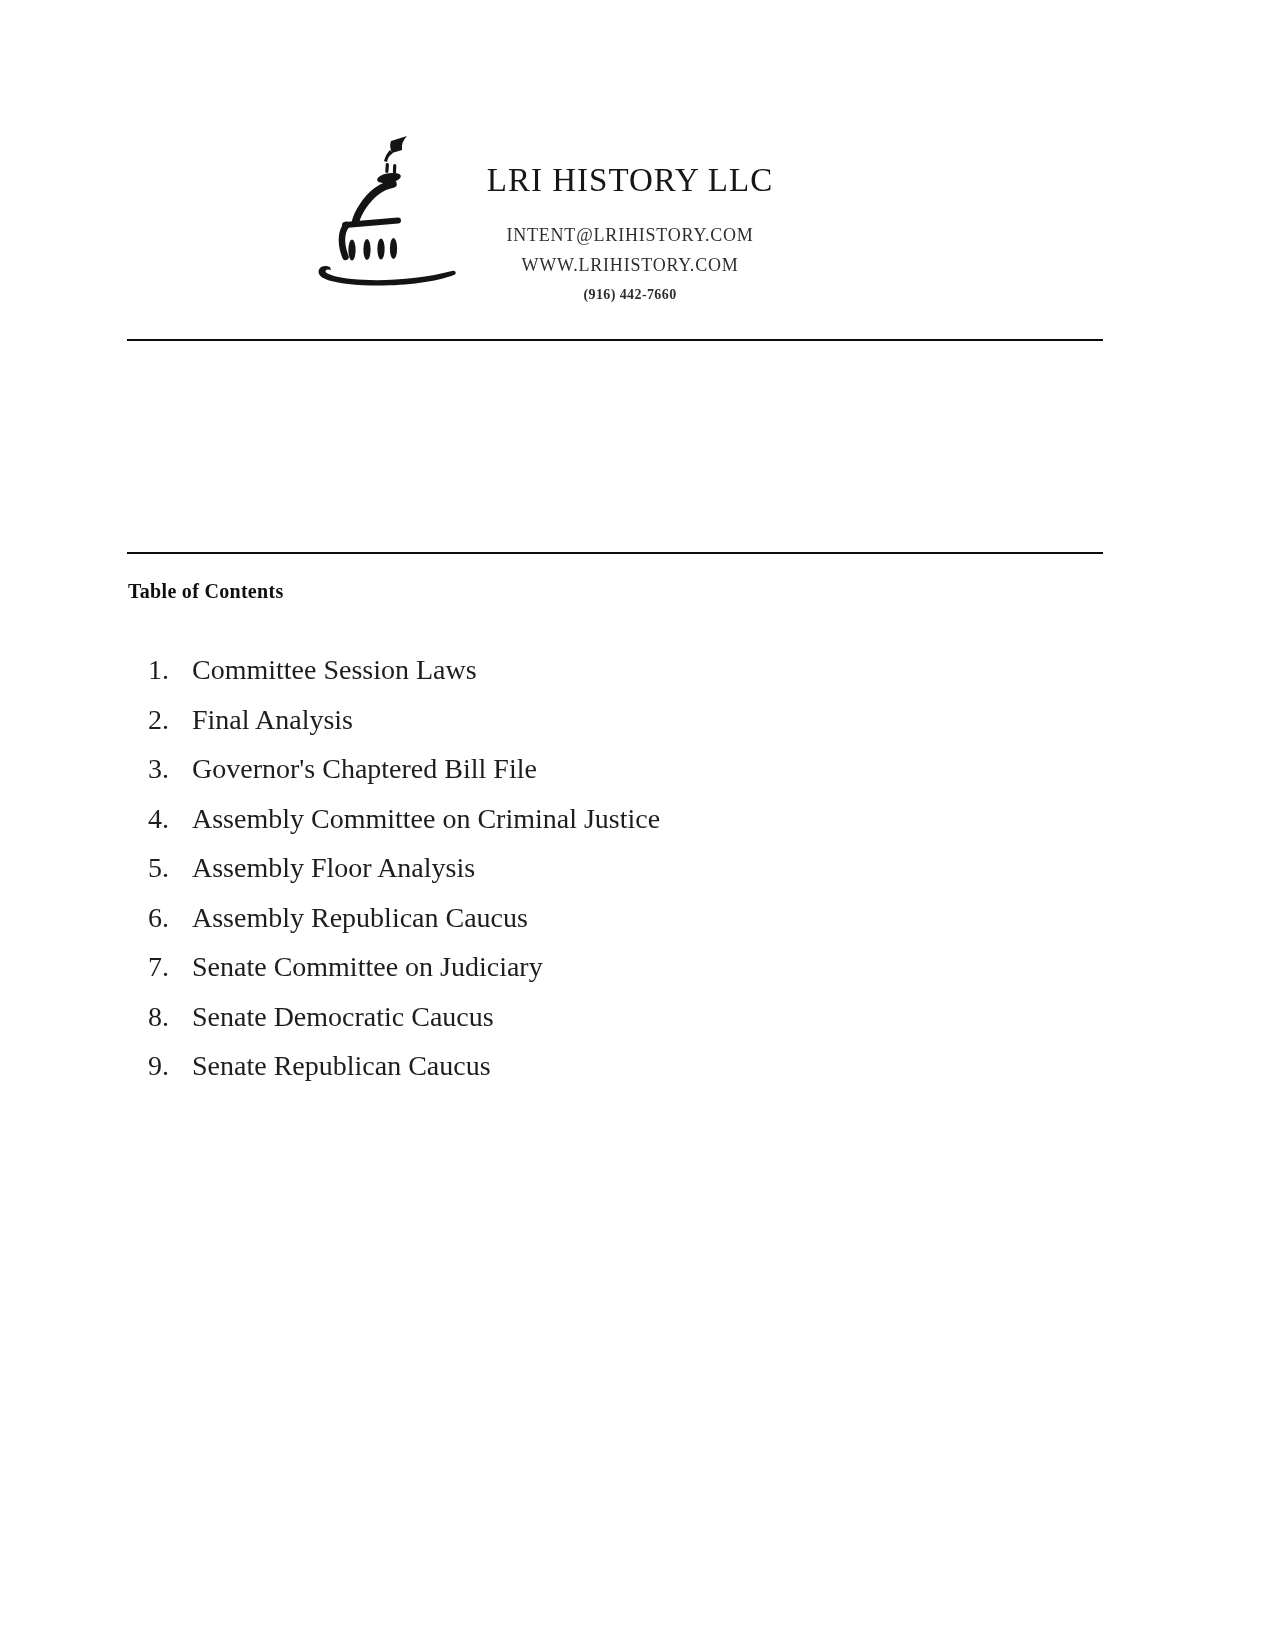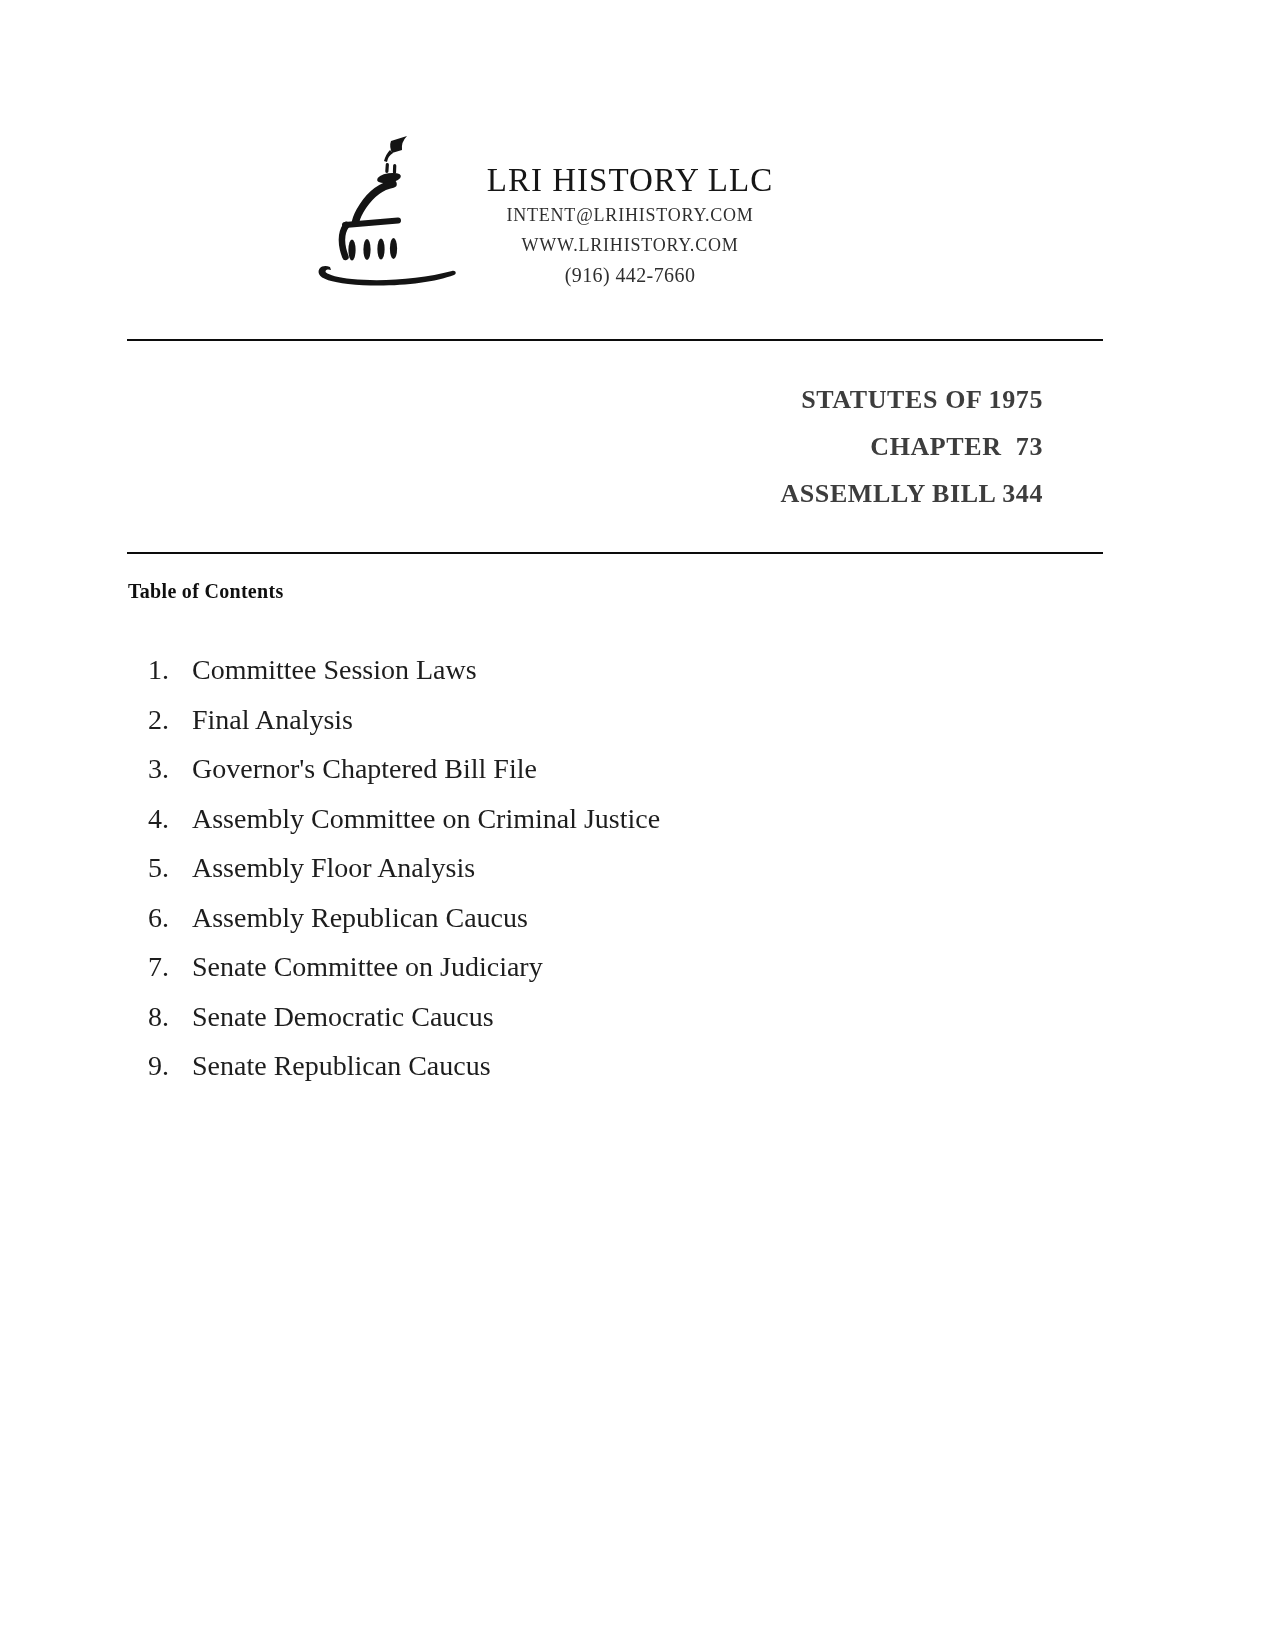"INTENT@LRIHISTORY.COM" .org-contact { margin-top: 0 -> 20px }
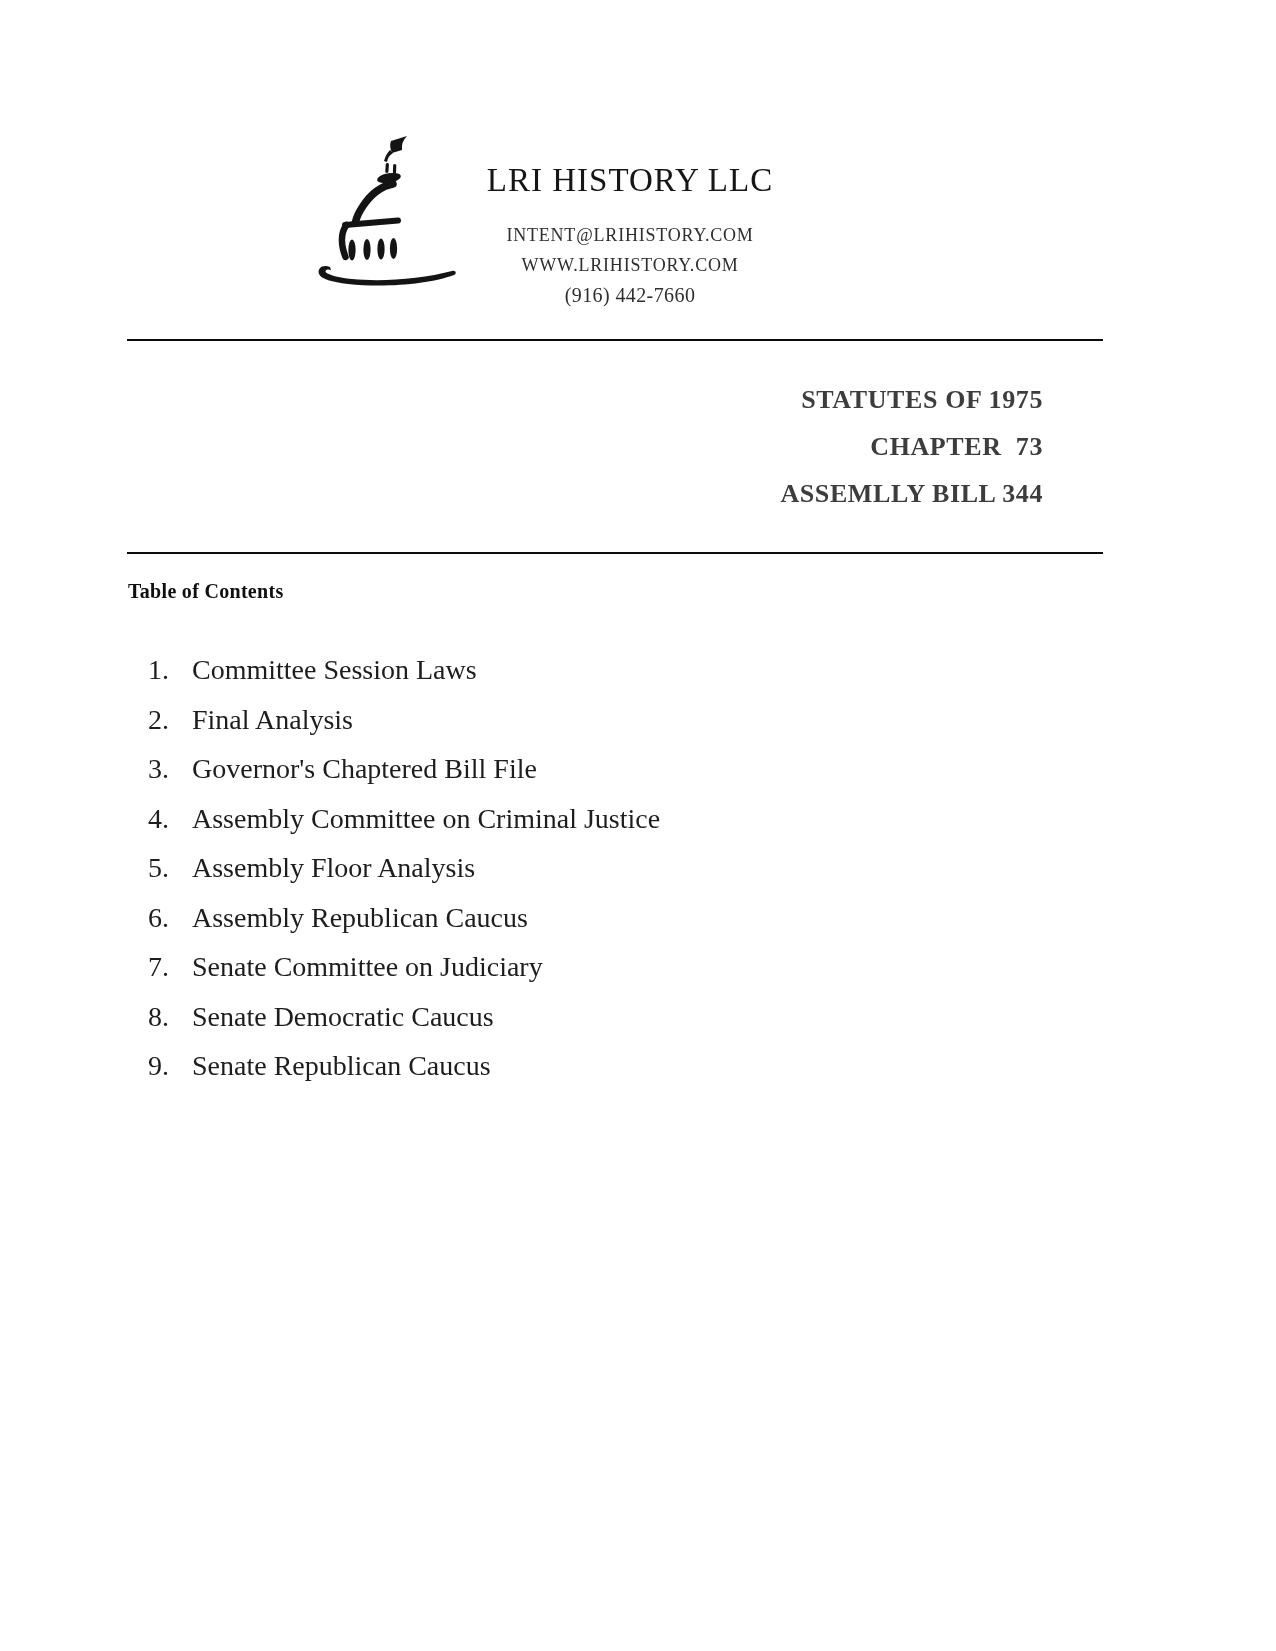"(916) 442-7660" .org-contact .phone { font-size: 20px -> 14px; font-weight: none -> bold }
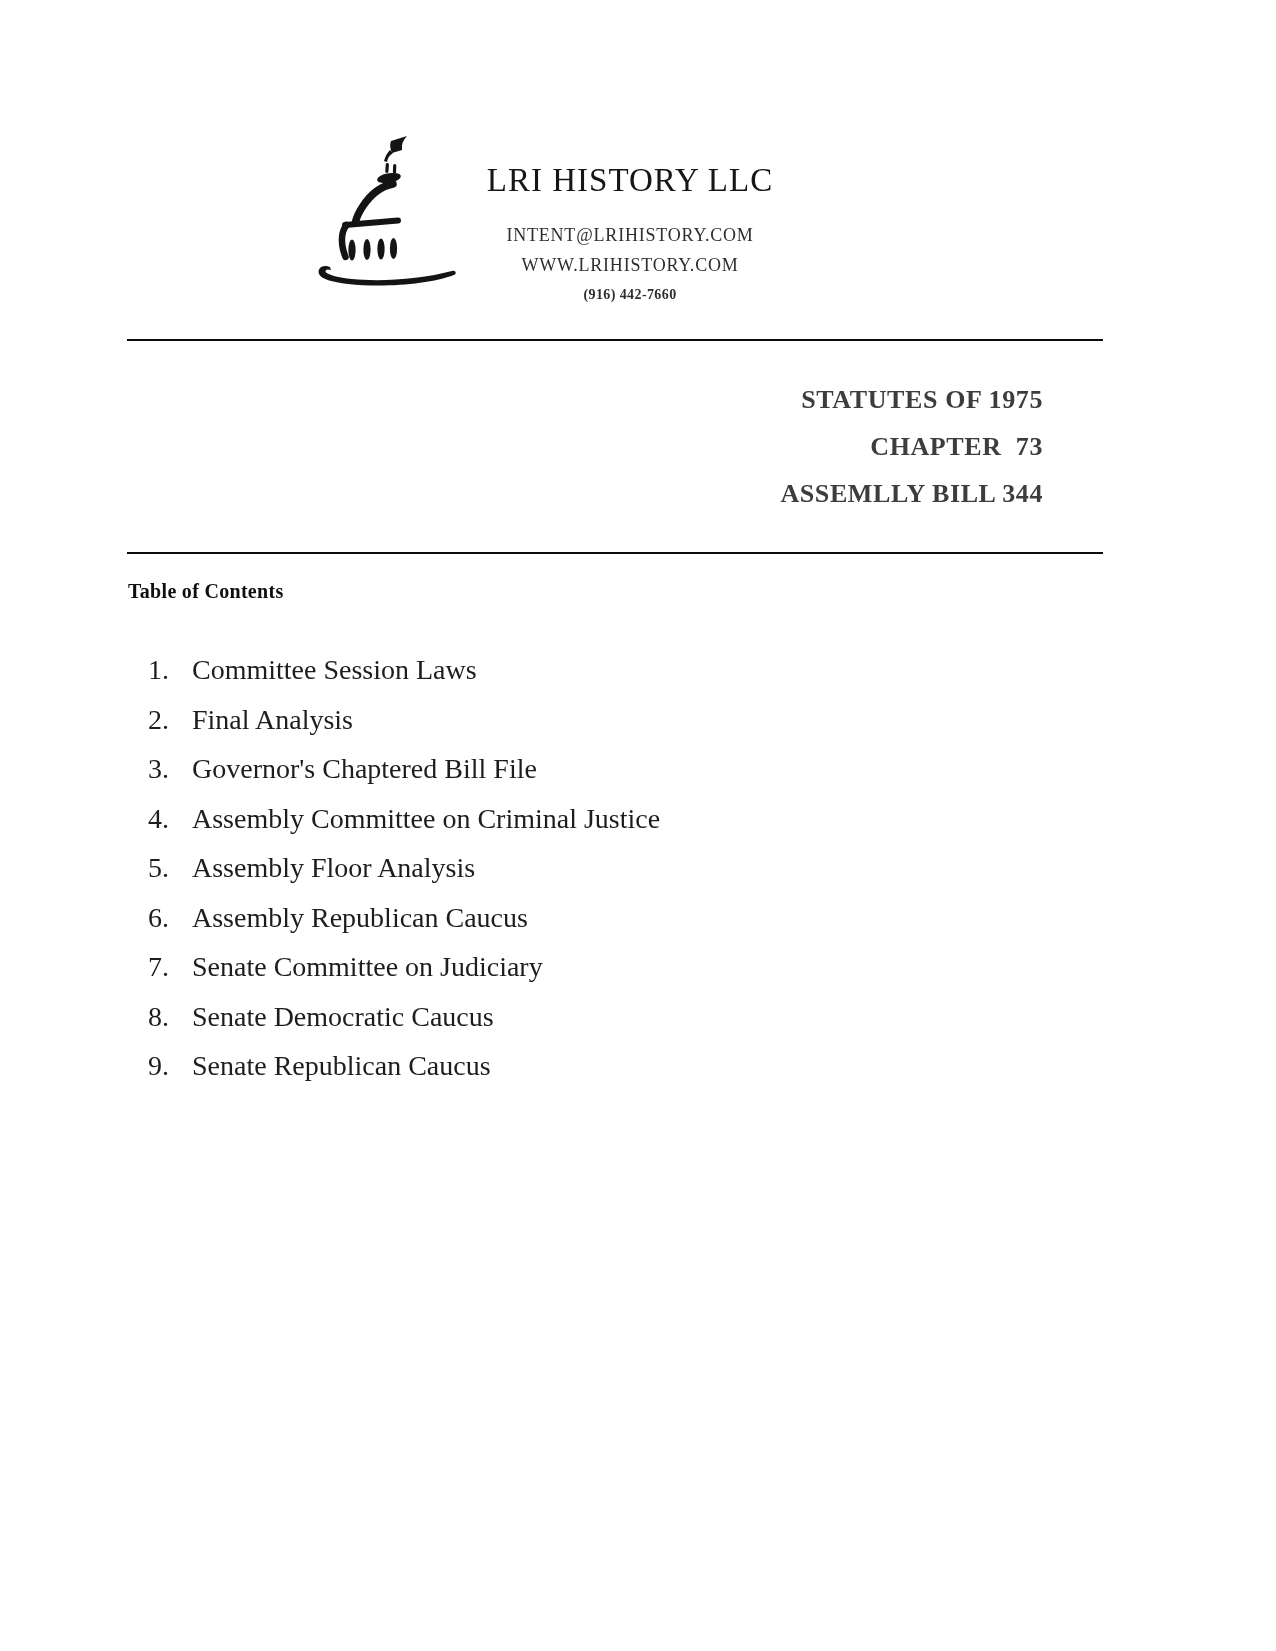"STATUTES OF 1975" div.title-block { html: <div> <div>STATUTES OF 1975</div> <div>CHAPTER 73</div> <div>ASSEMLLY BILL 344</div> </div> -> none }
